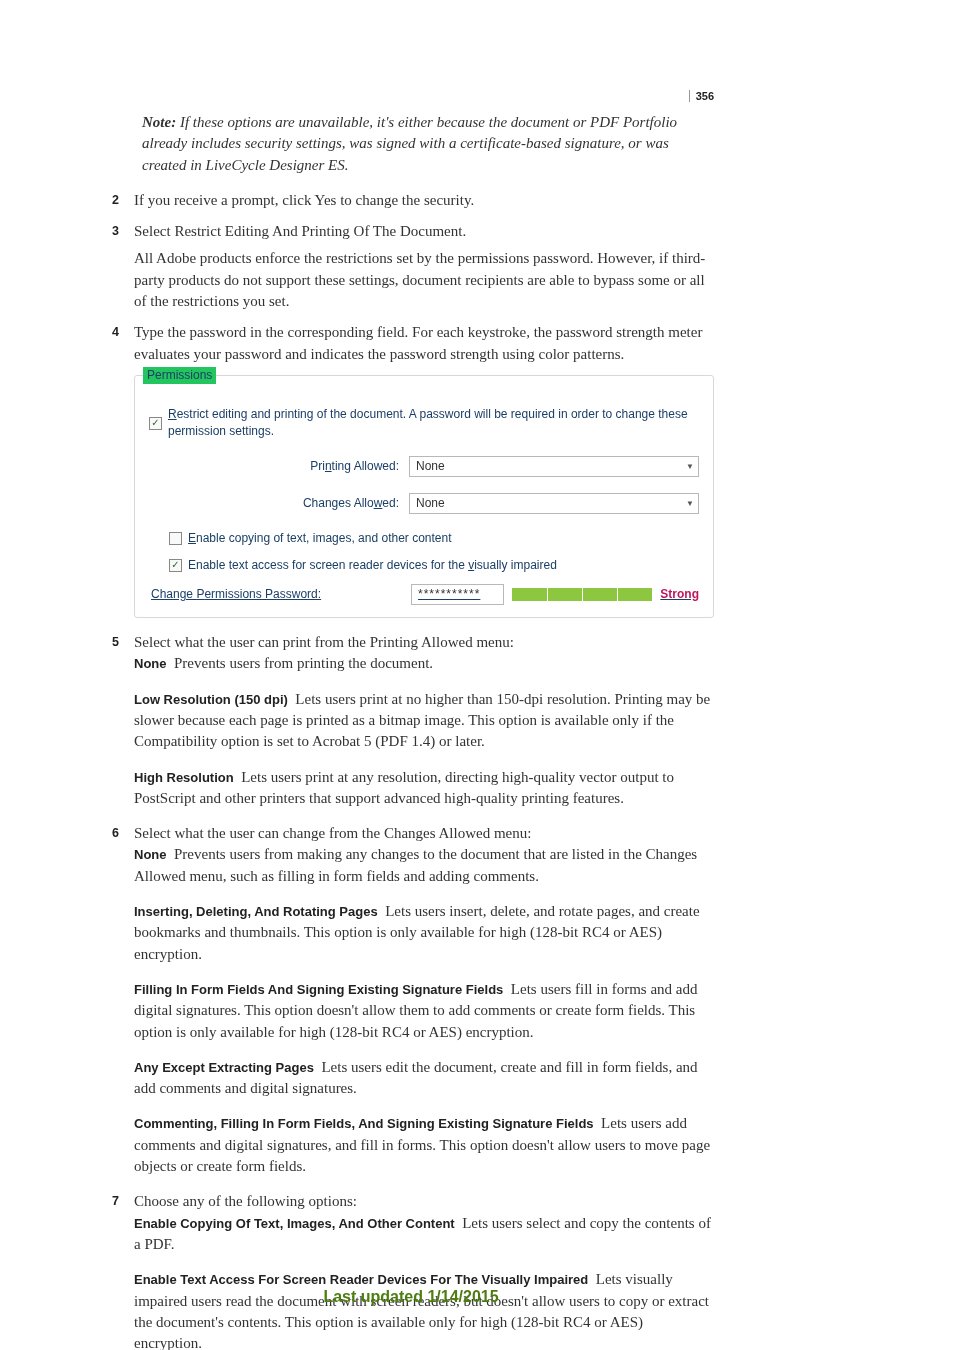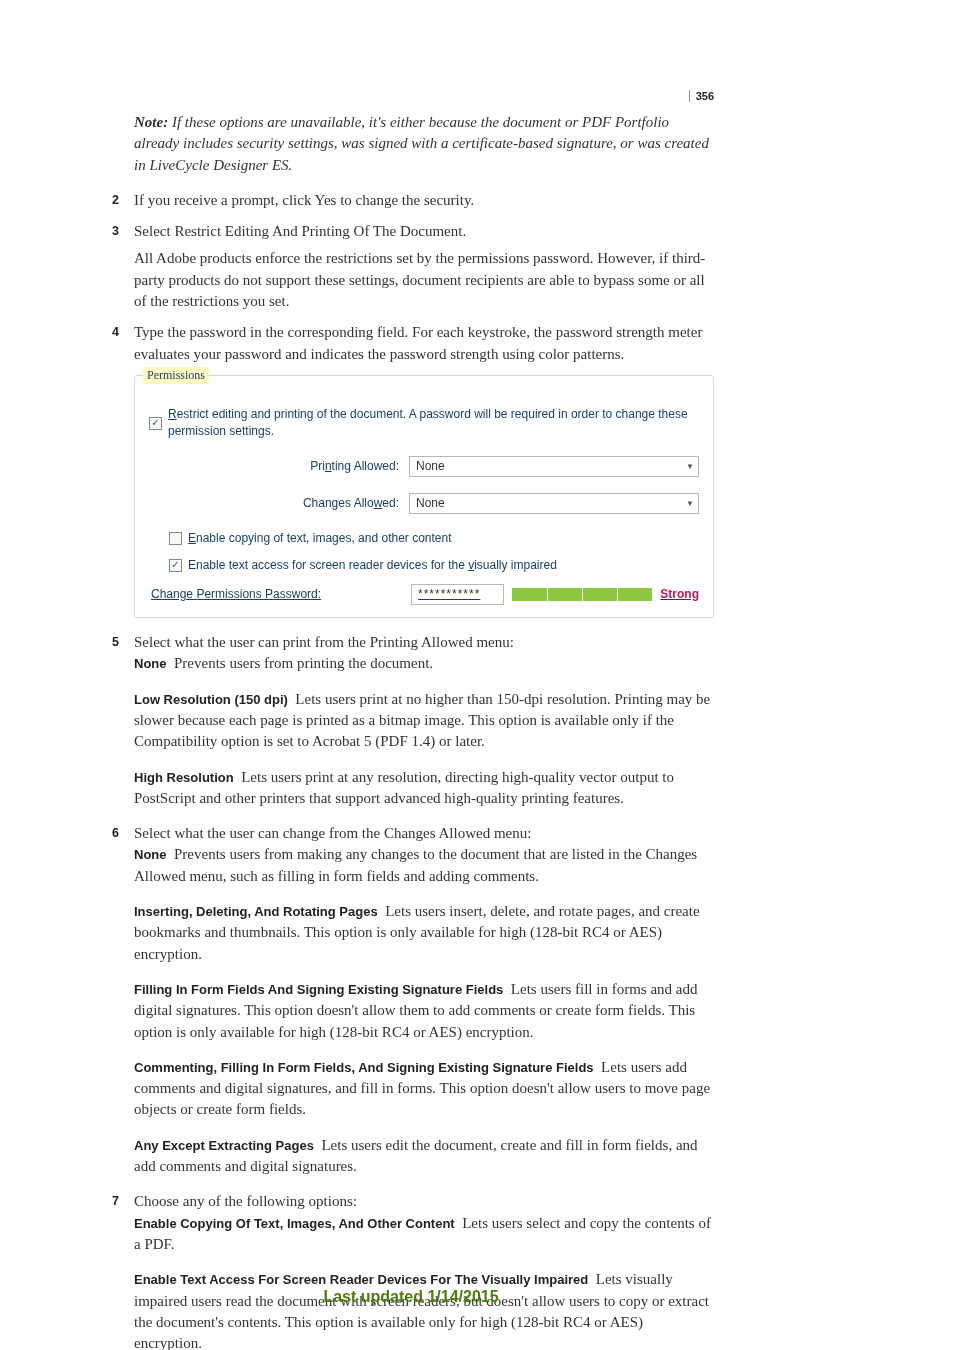"Note: If these options are" .note { margin-left: none -> 8px }
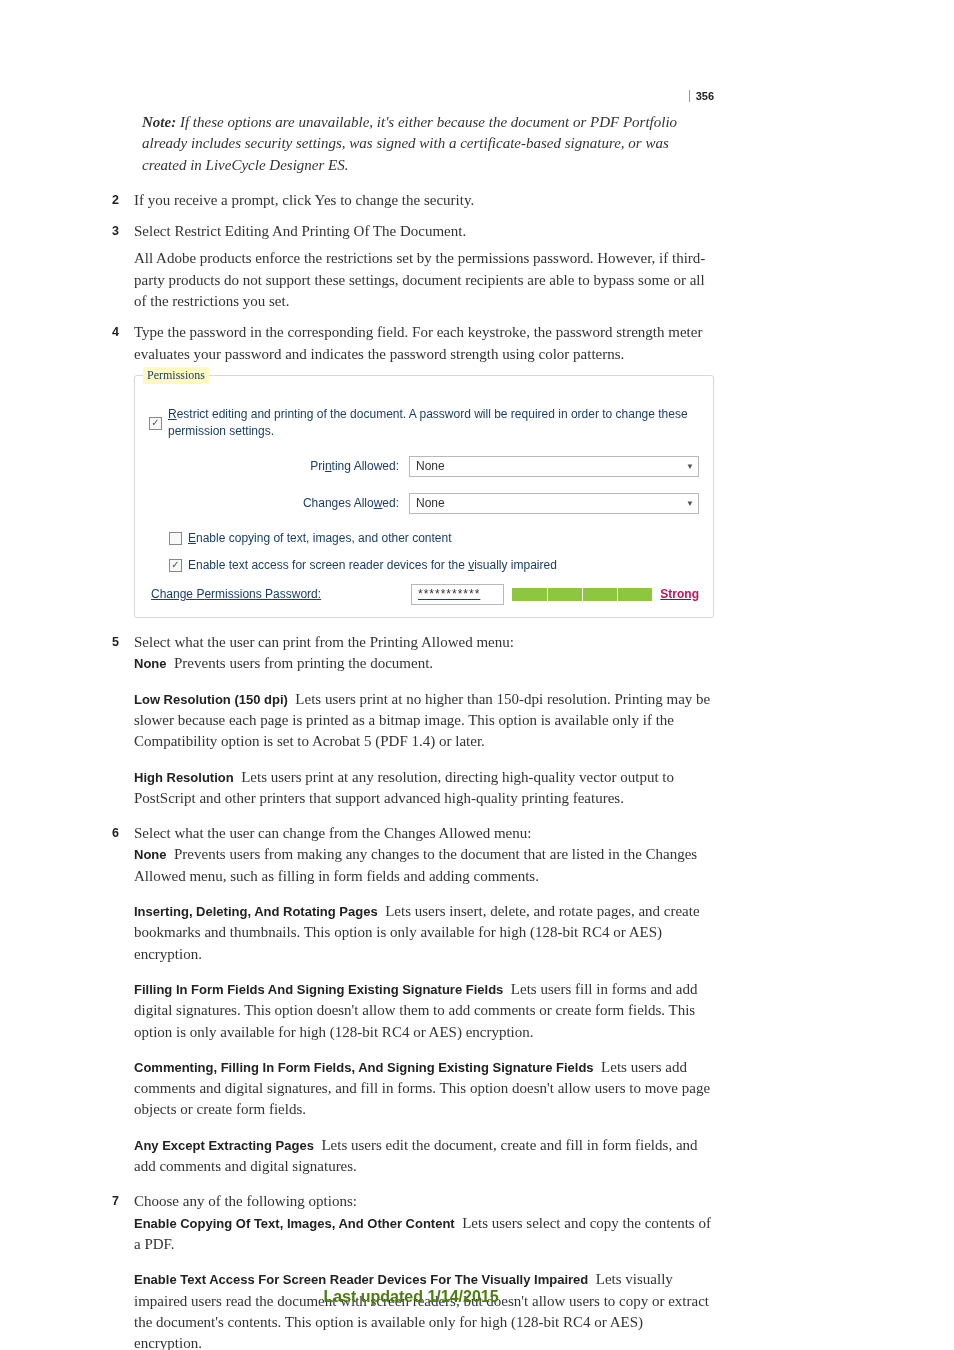"Permissions" .fieldset-legend { background: #fef9c3 -> #22c55e; font-family: Liberation Serif, serif -> none }
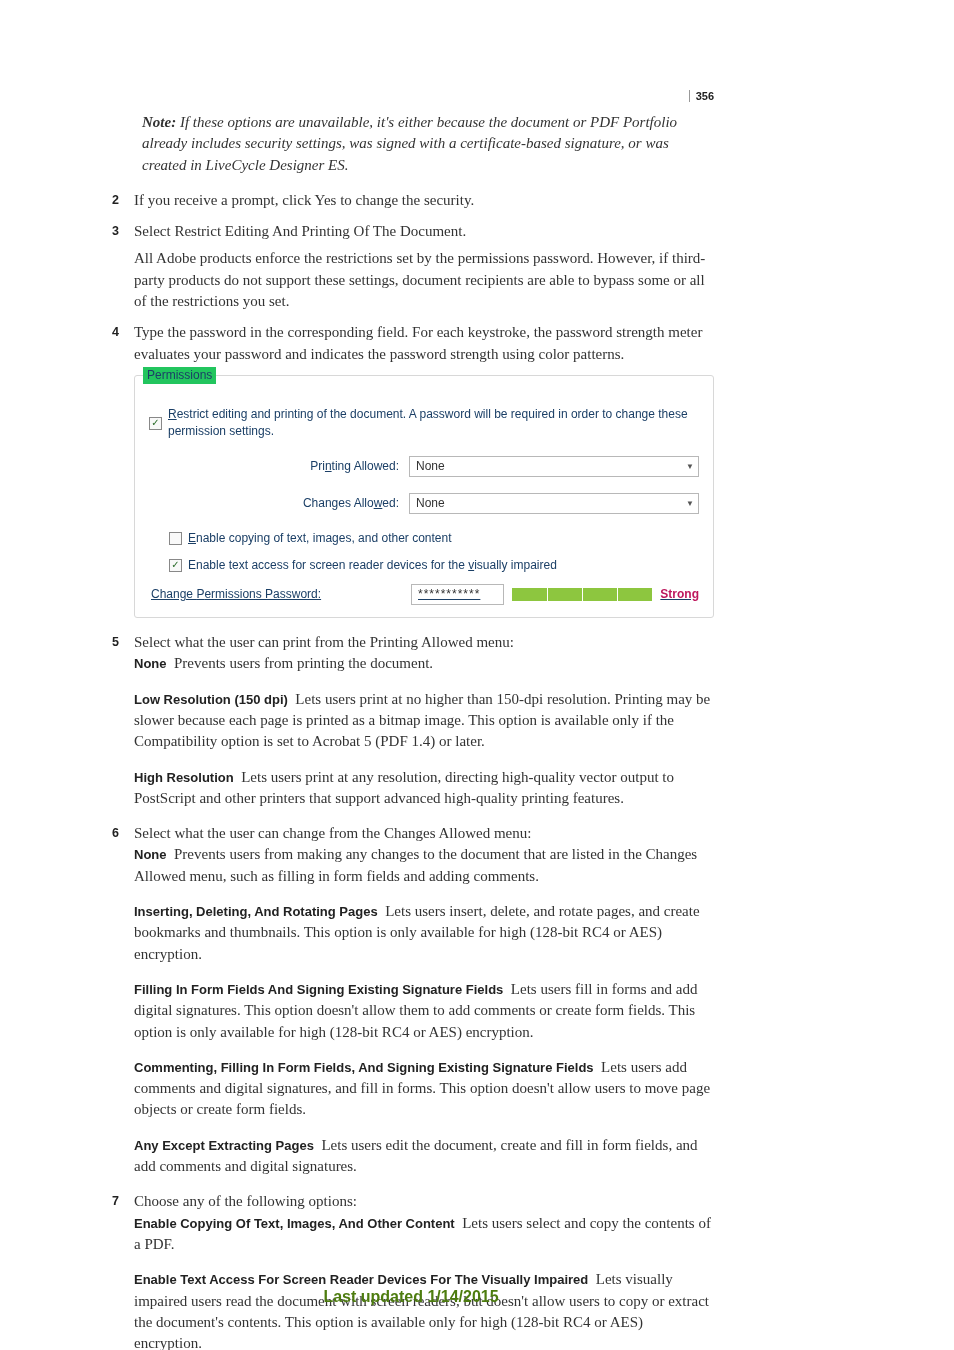"Commenting, Filling In Form Fields," div.definition { order: before "Any Except Extracting Pages Lets" -> after "Any Except Extracting Pages Lets" }
